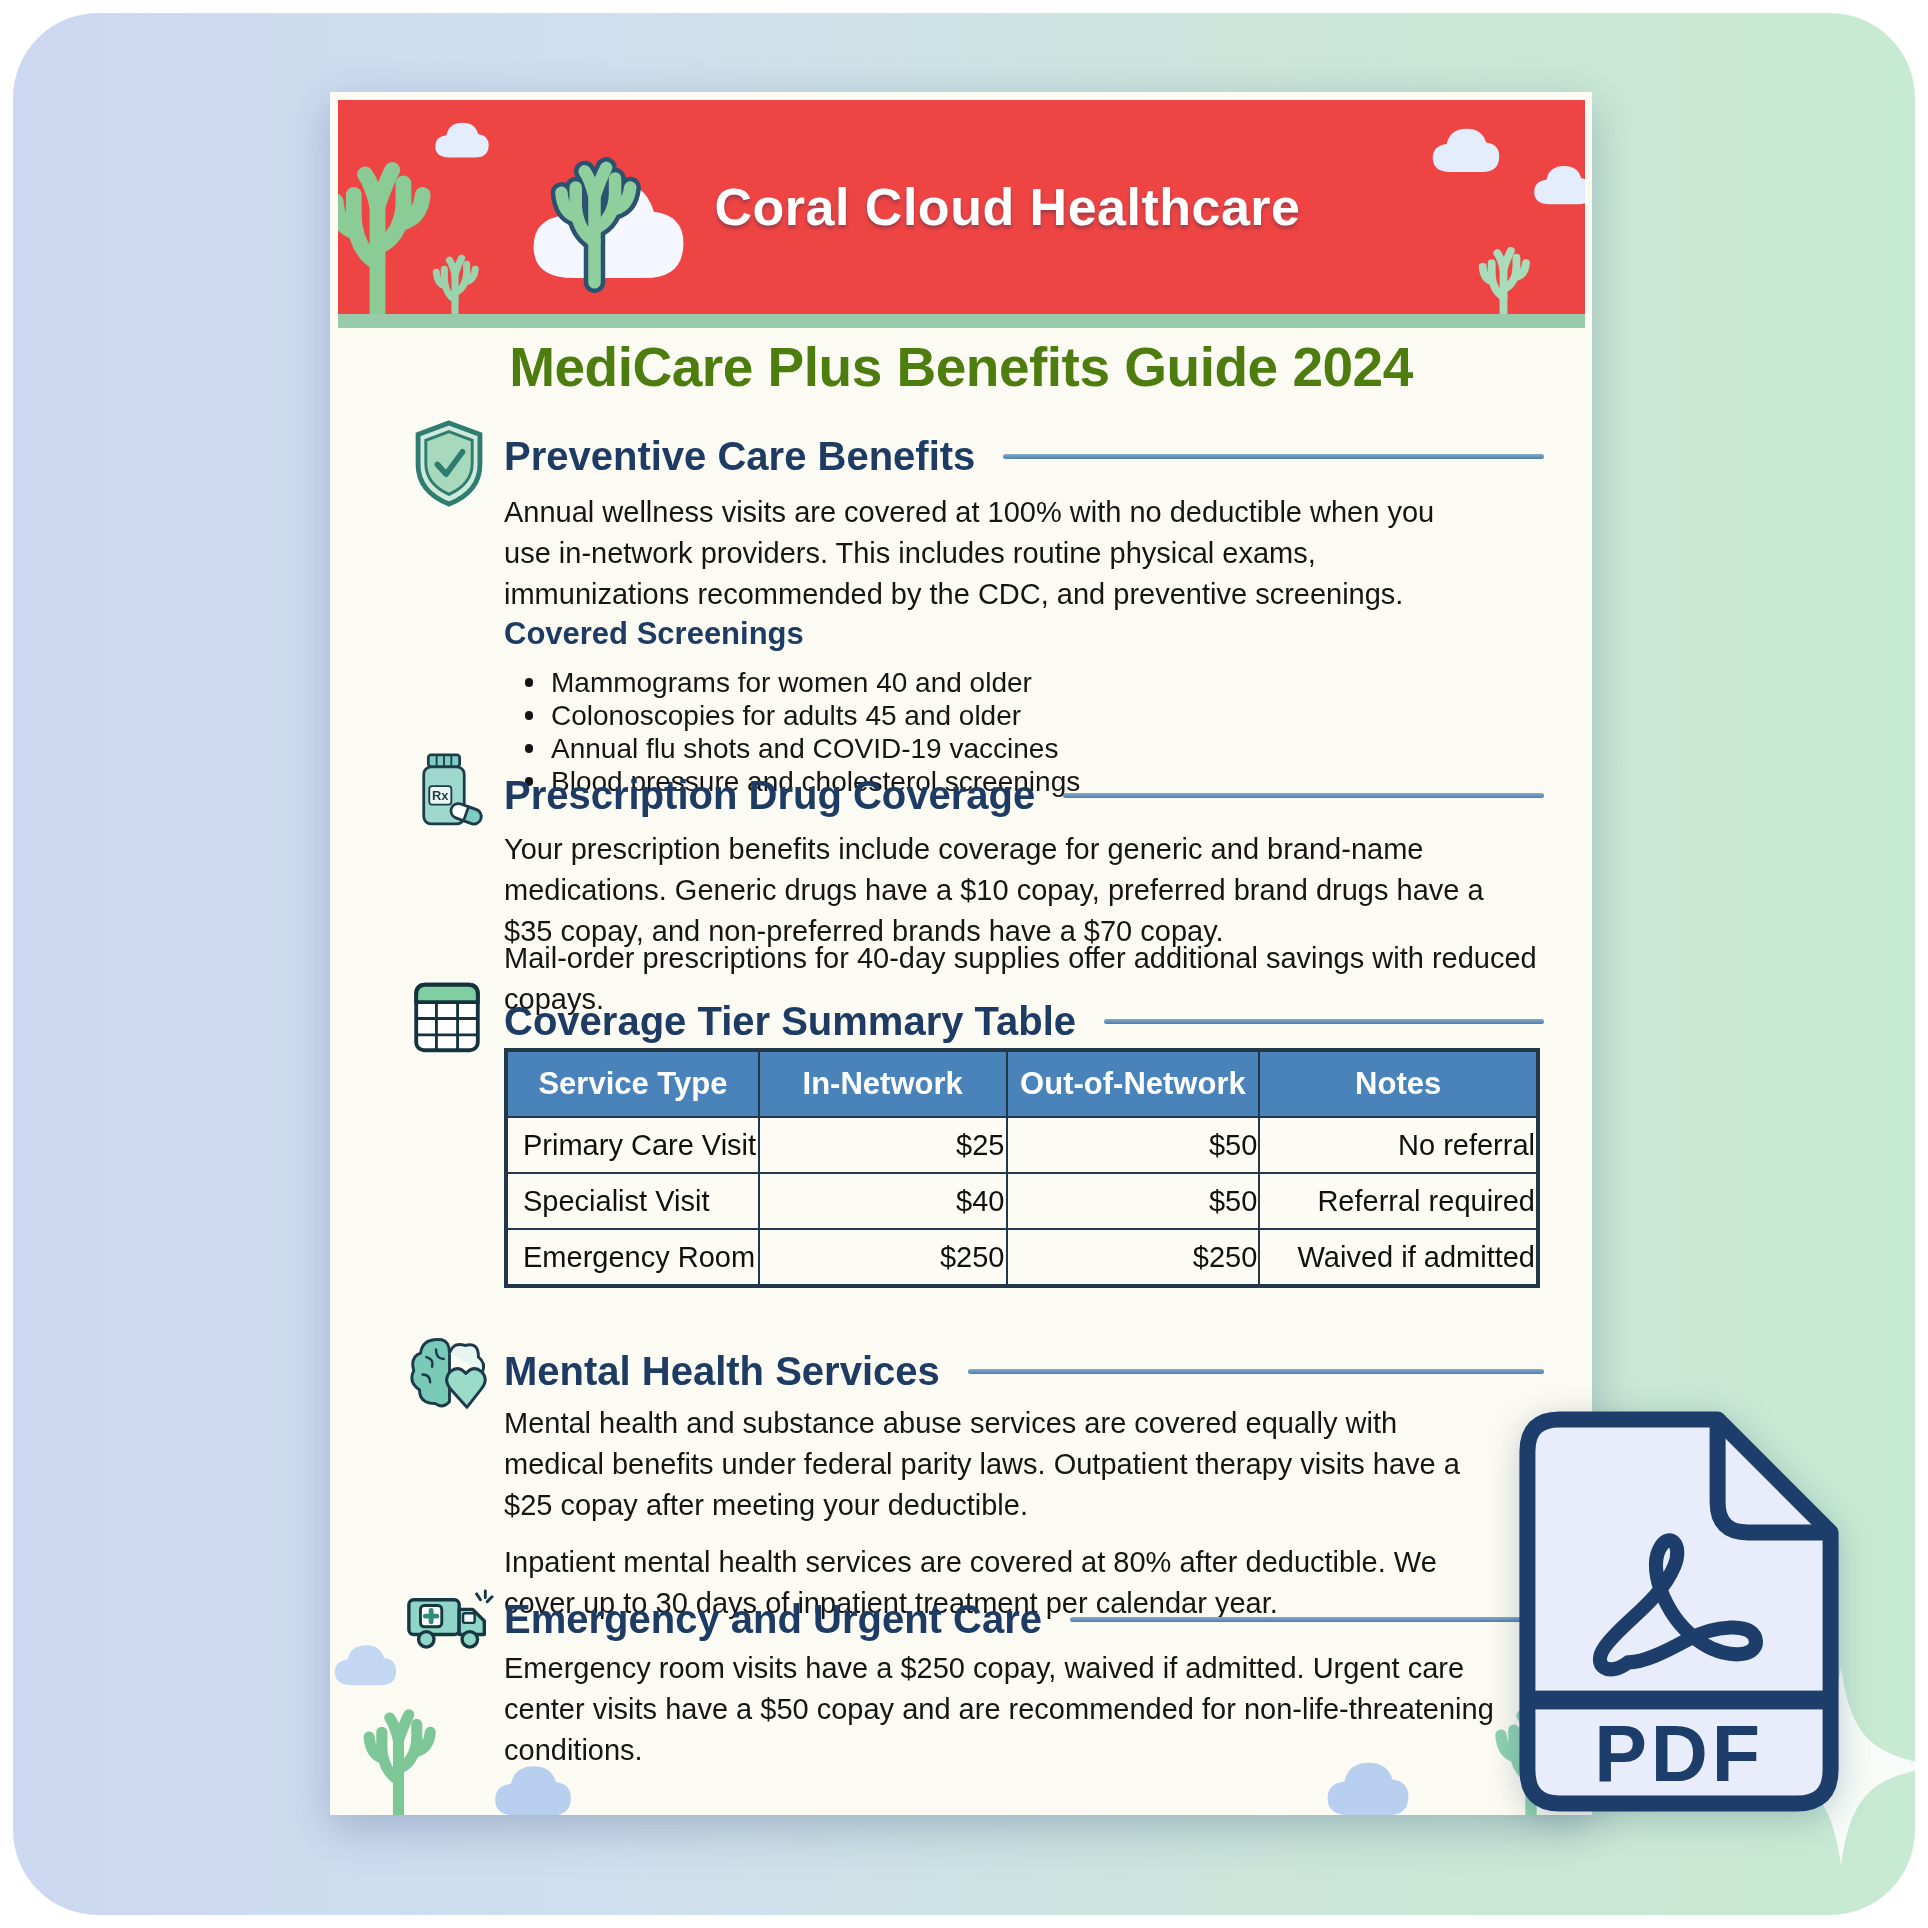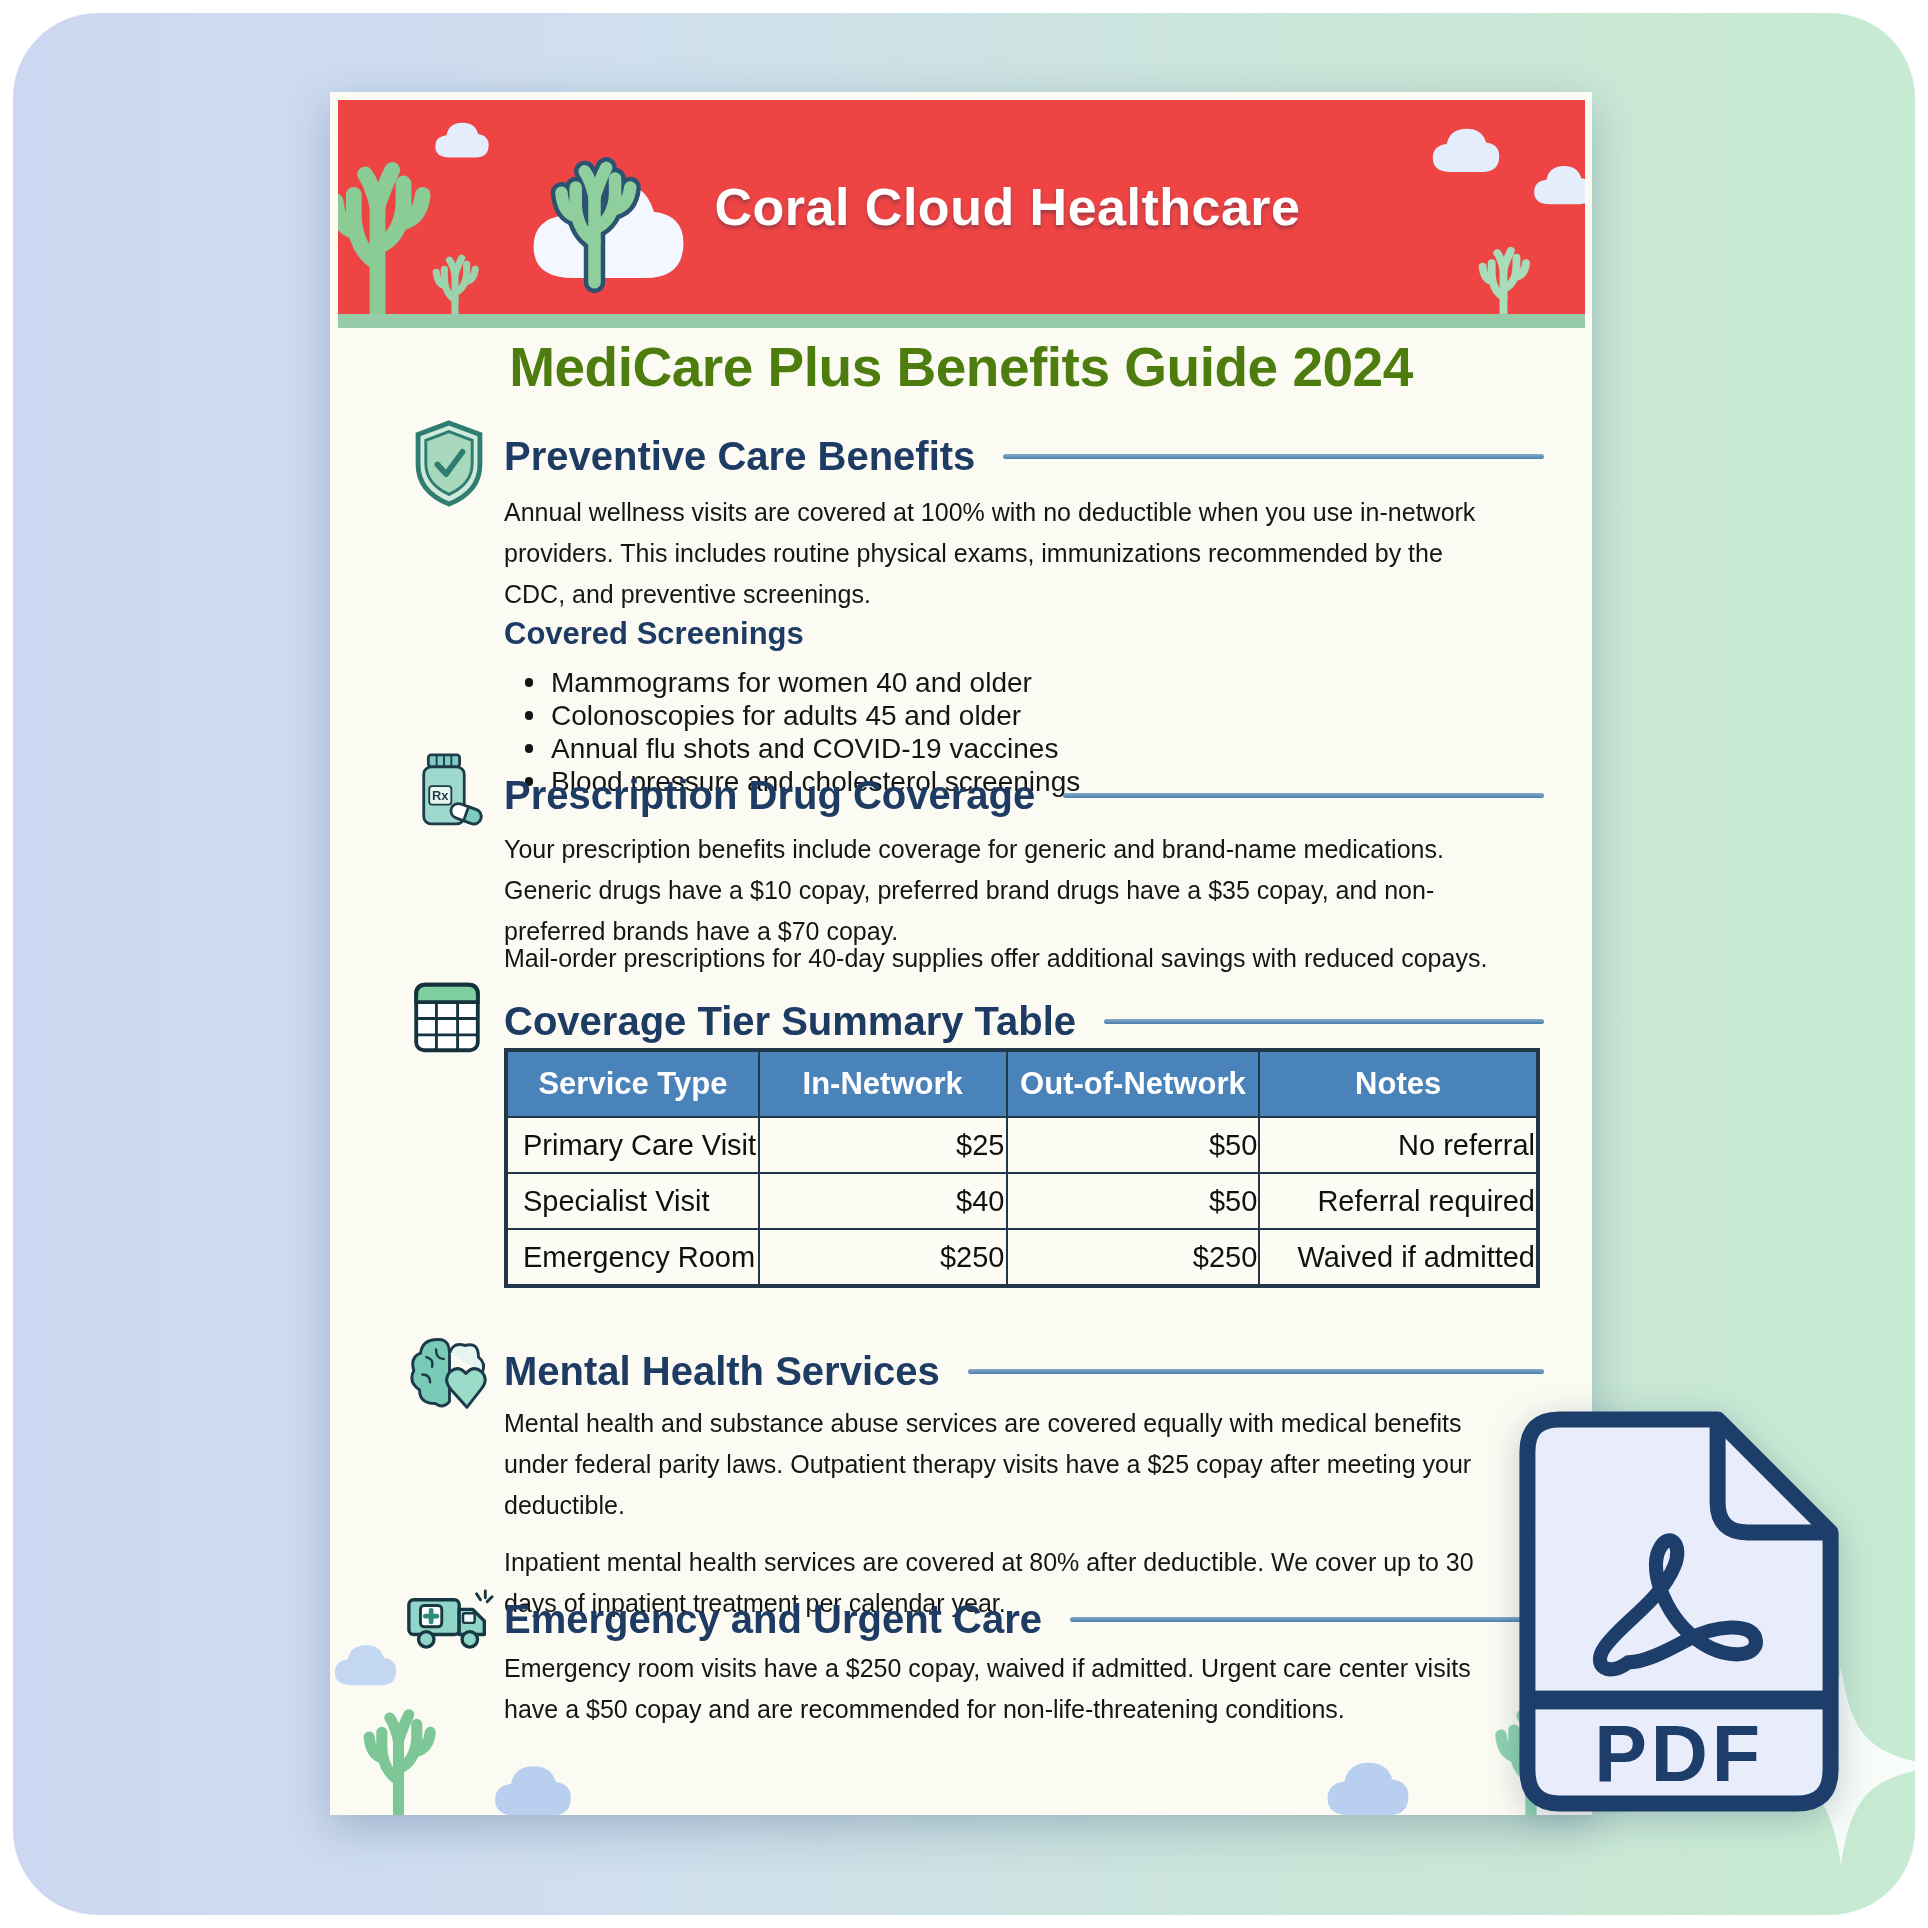"Annual wellness visits are covered" .para { font-size: 25px -> 29px }
